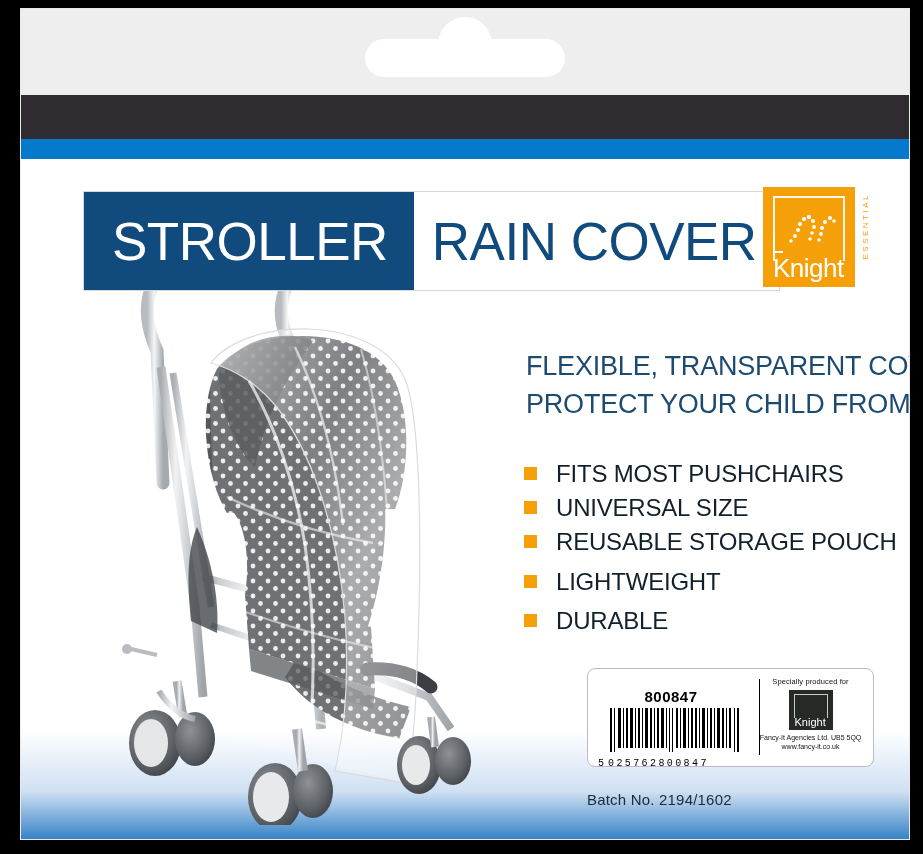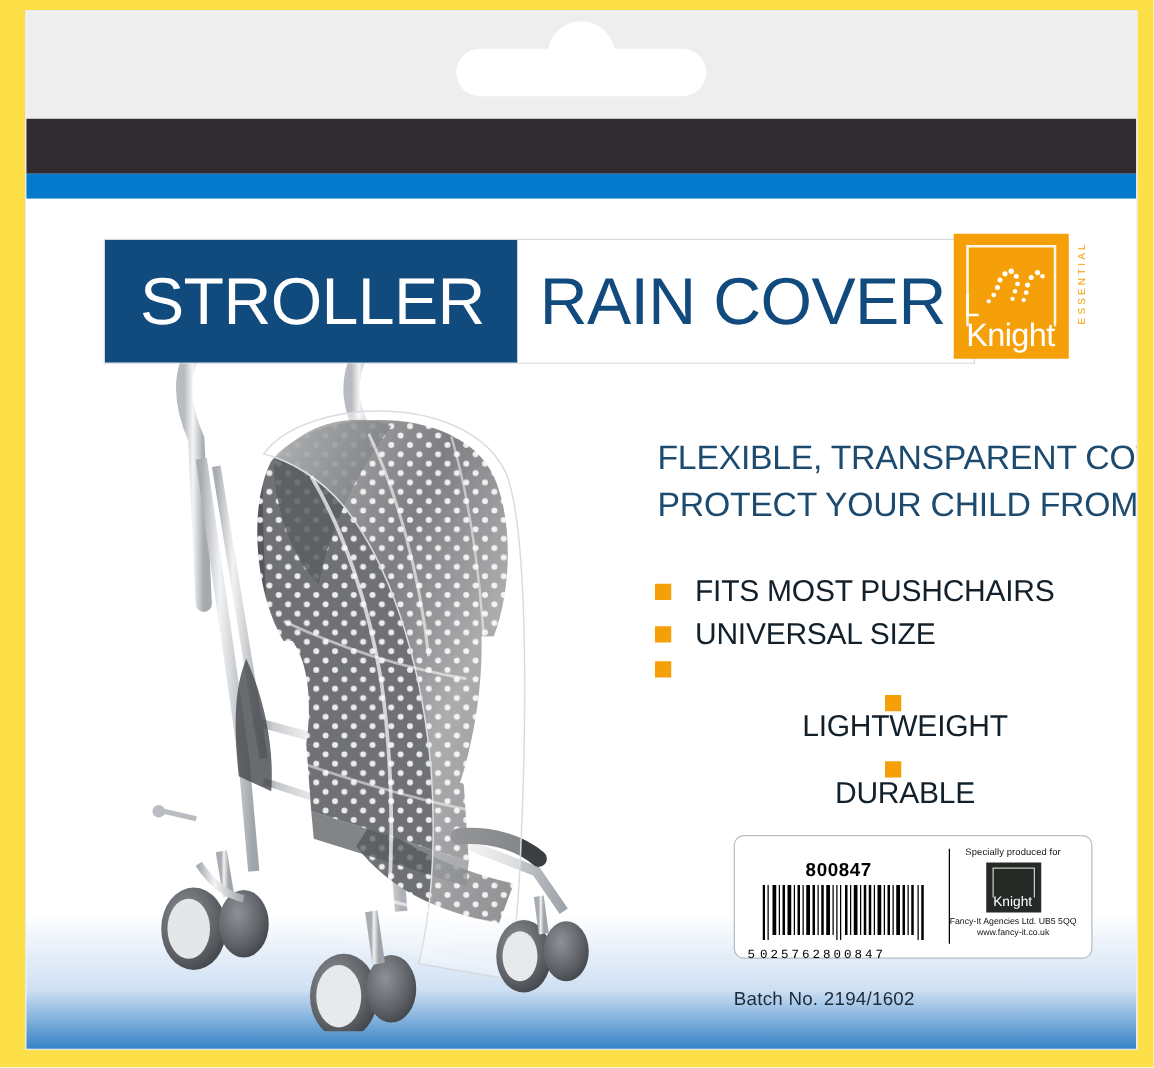"STROLLER" .stage { background: #fde047 -> #000000 }
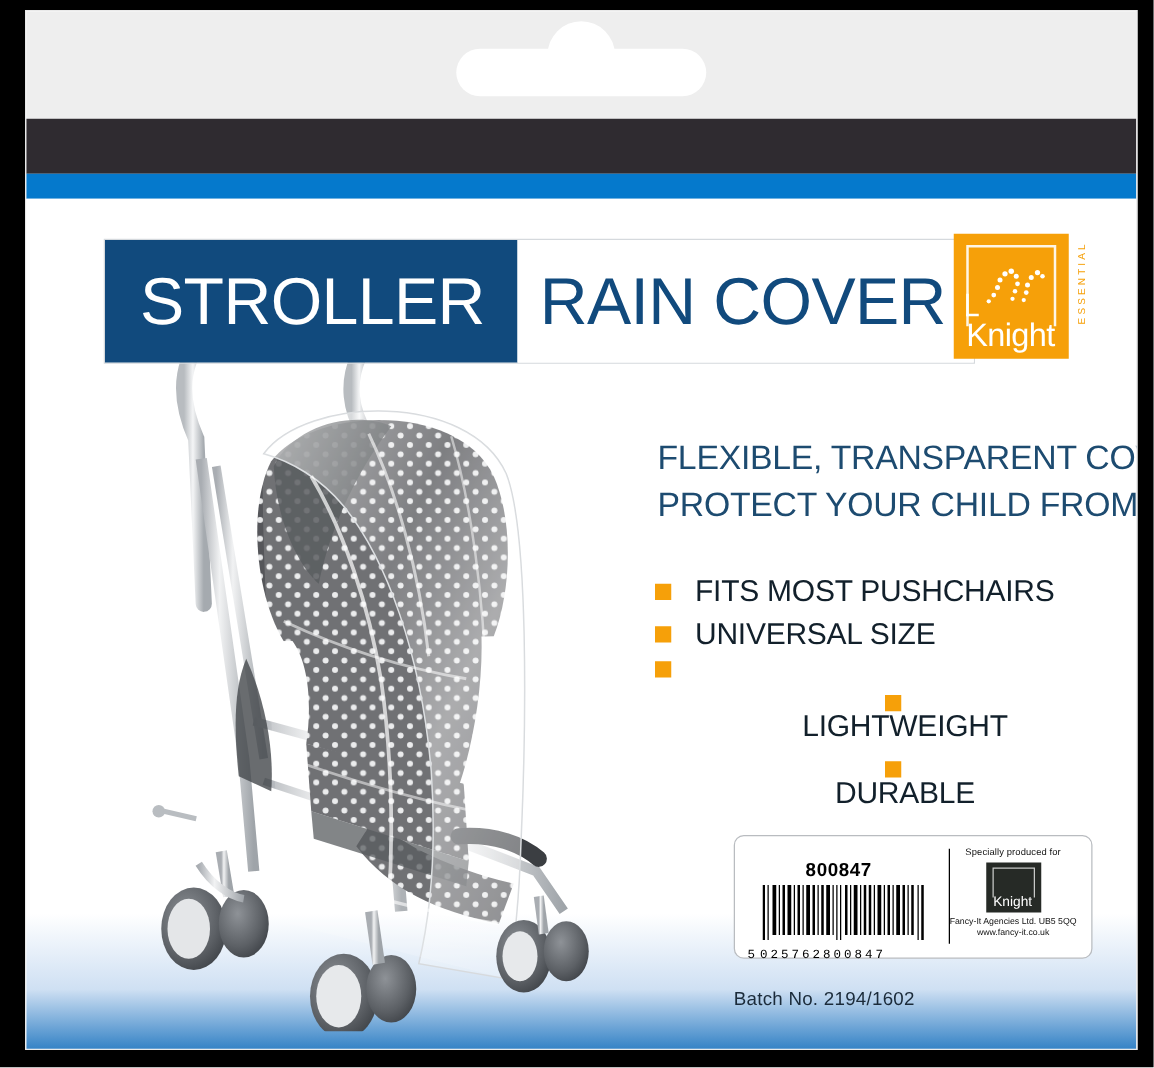"REUSABLE STORAGE POUCH" span.flabel { html: none -> <span>REUSABLE STORAGE POUCH</span> }
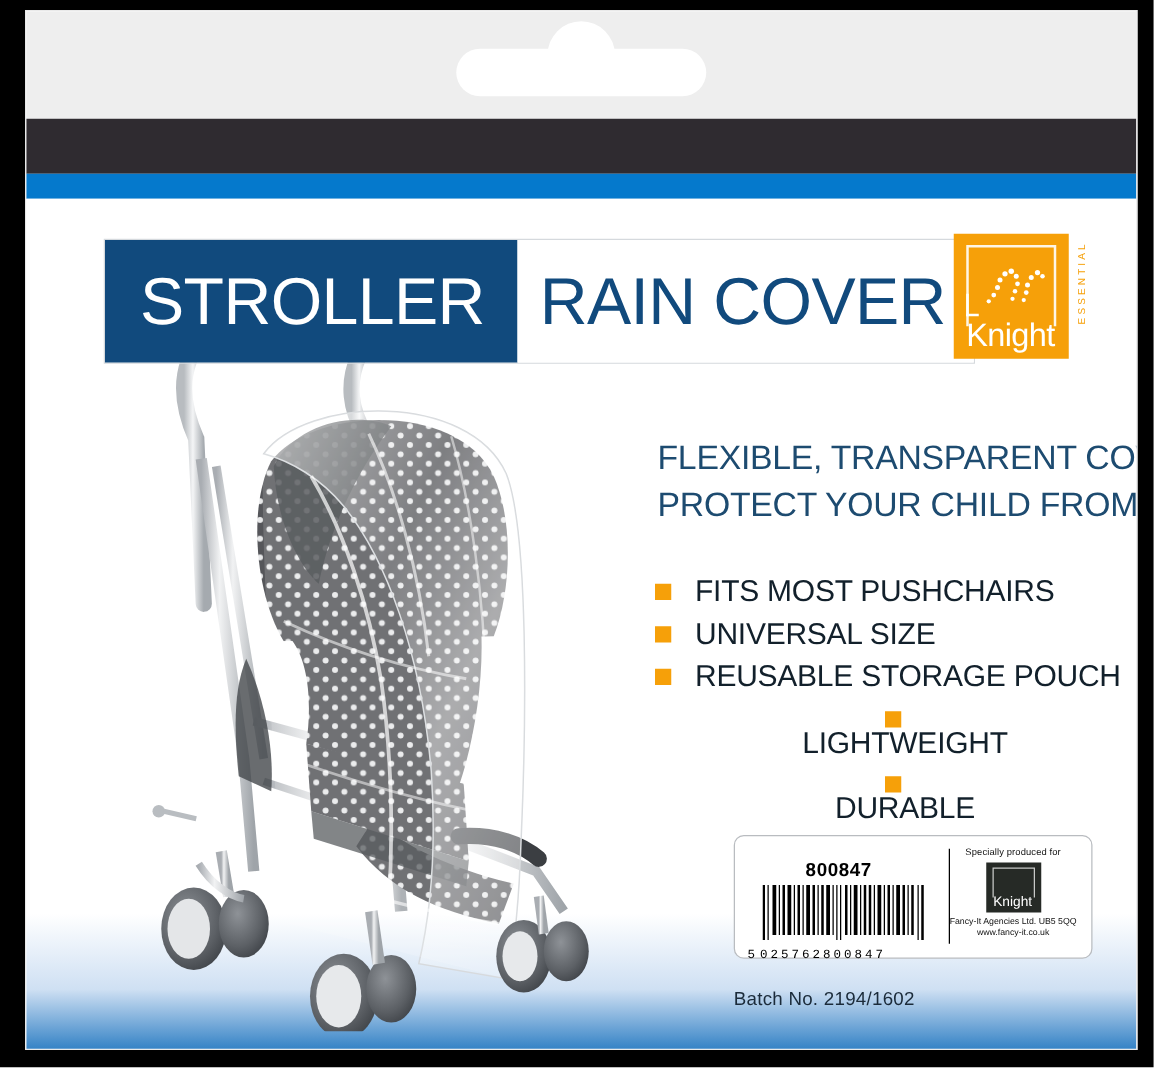"LIGHTWEIGHT" .feature.gap { flex-direction: column -> none }
